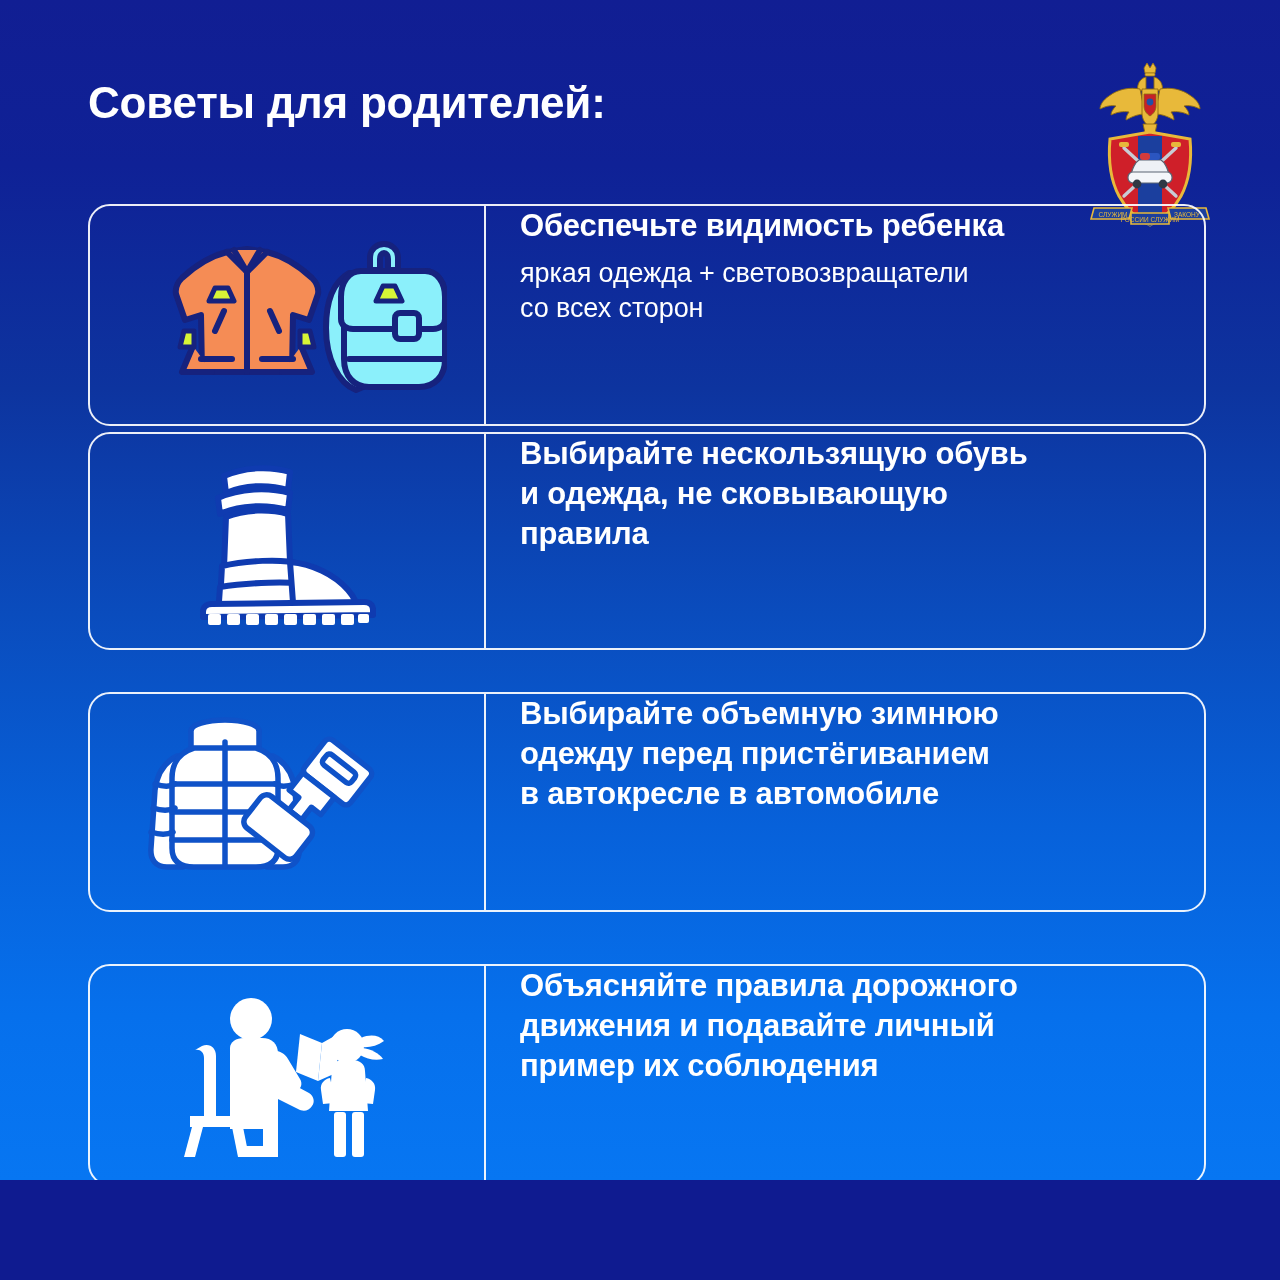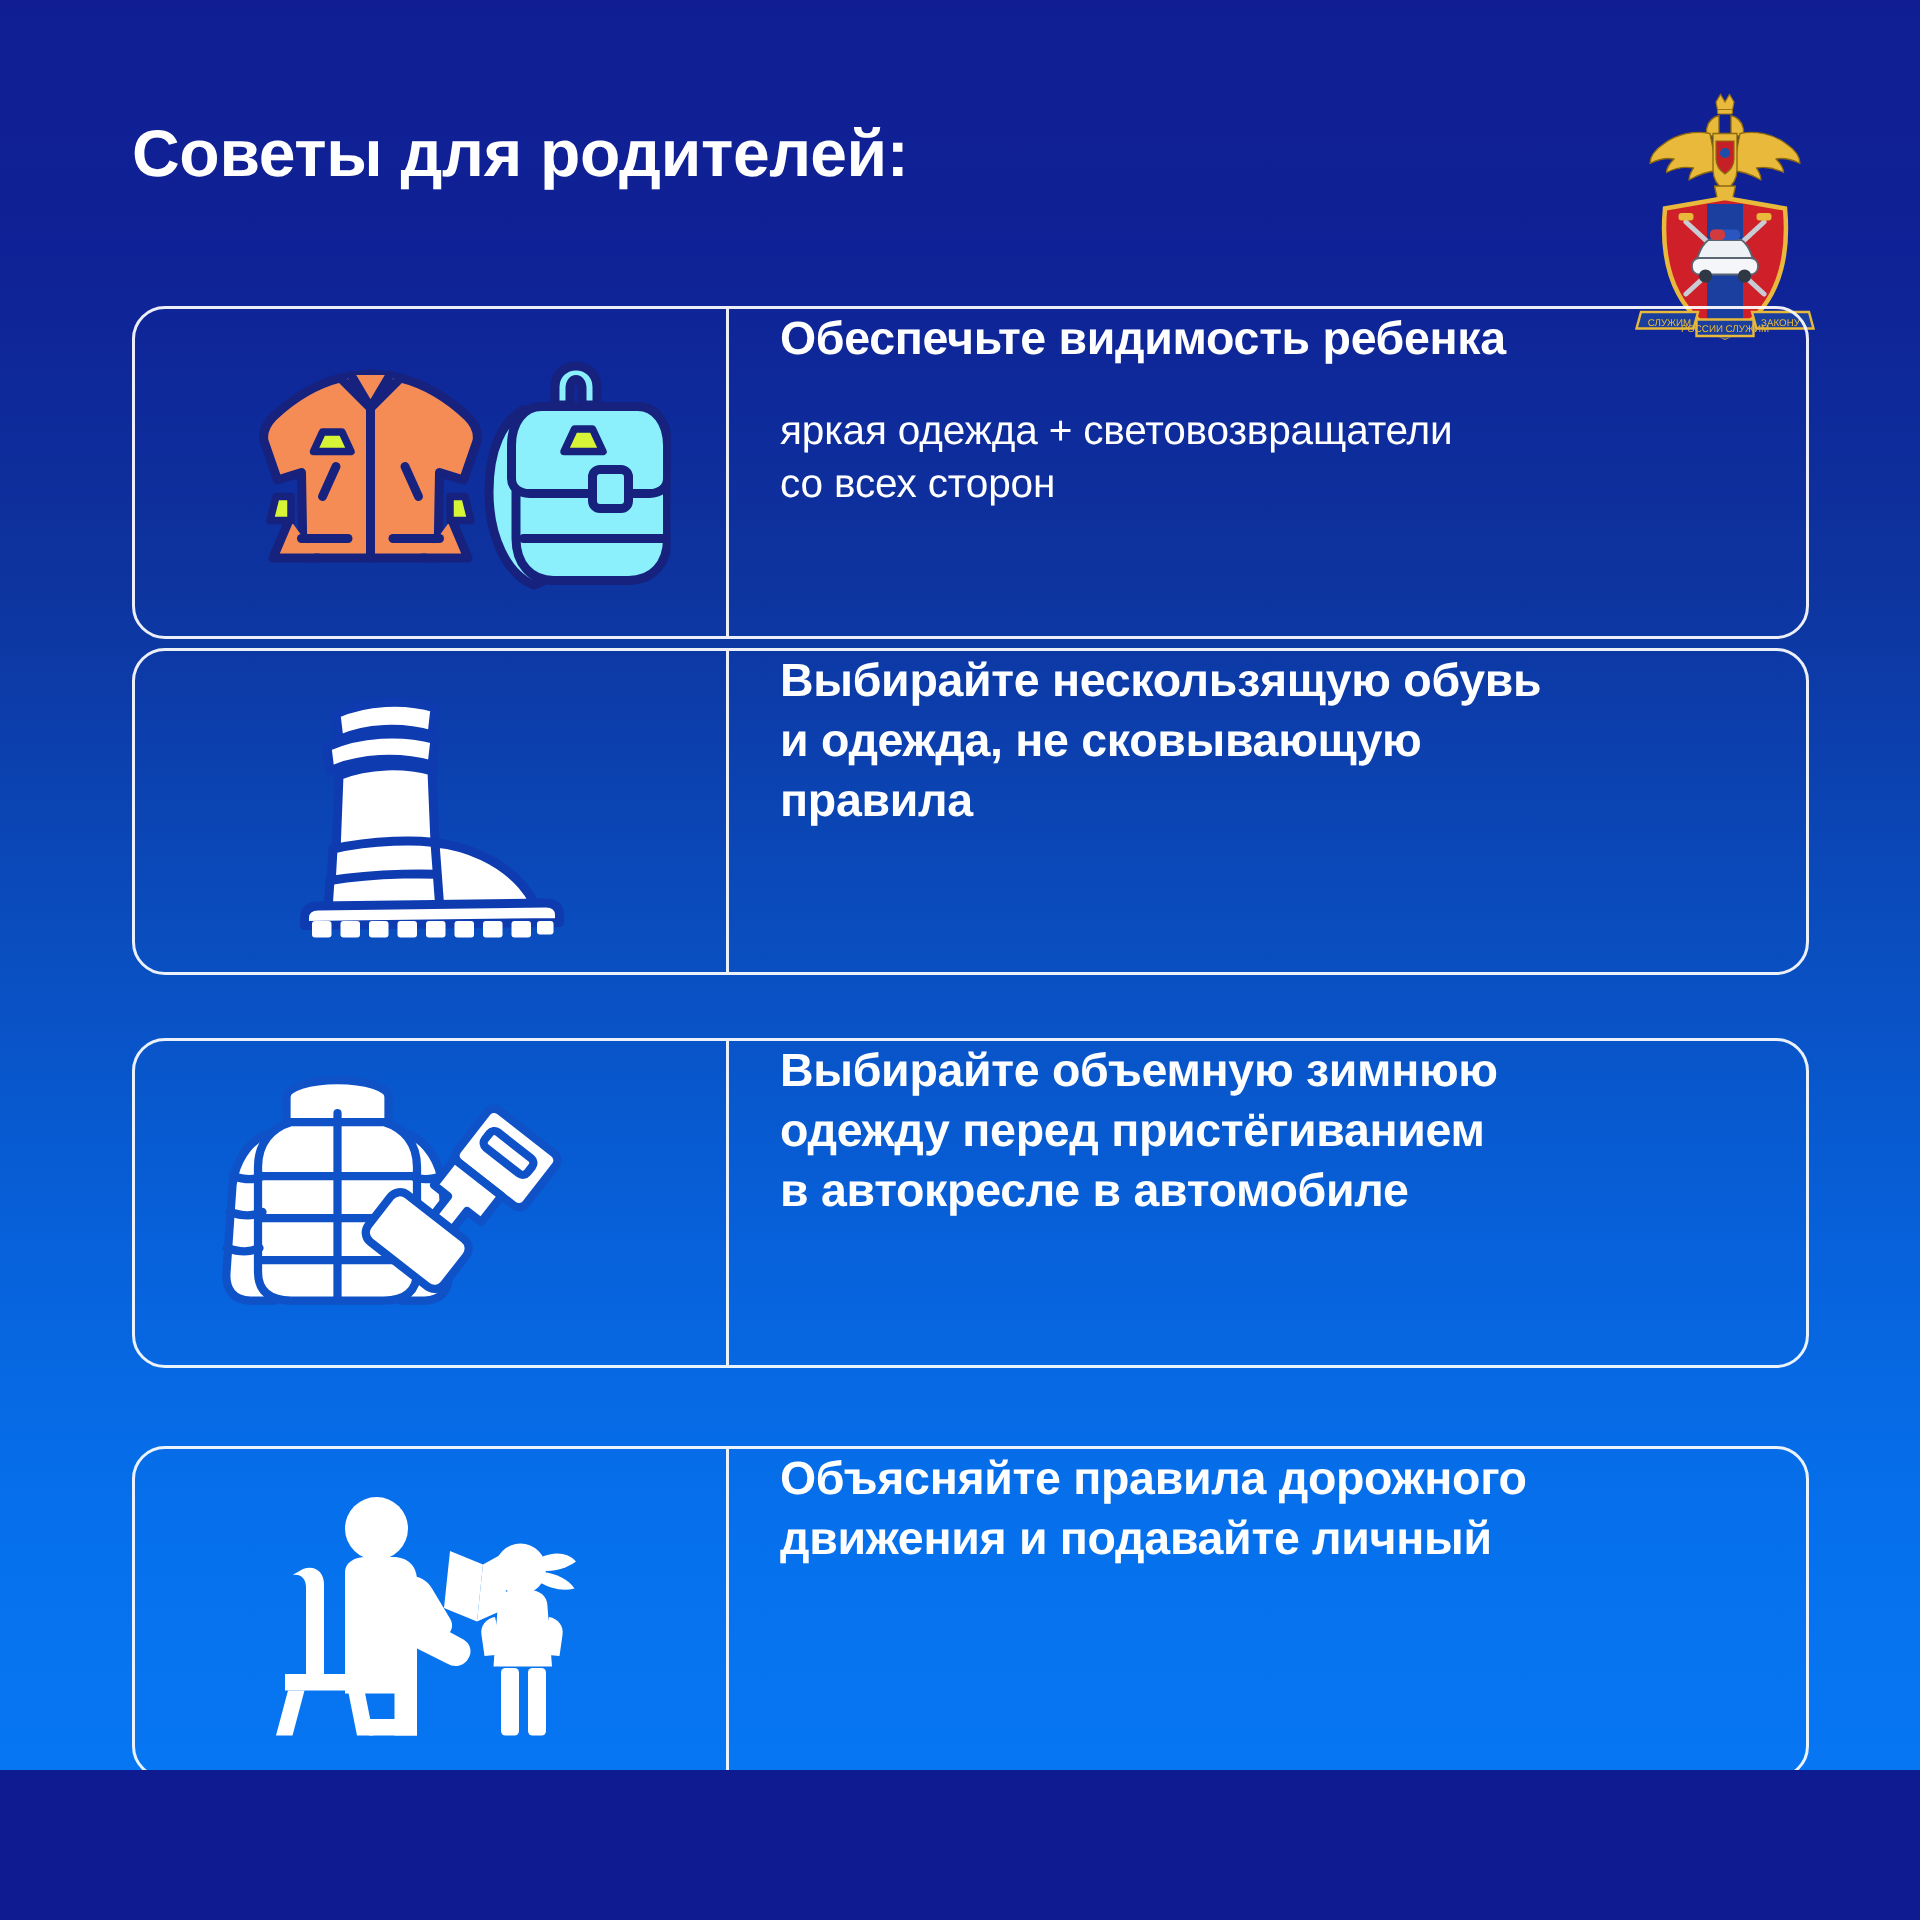"яркая одежда + световозвращатели" .subline { margin-top: 24px -> 10px }
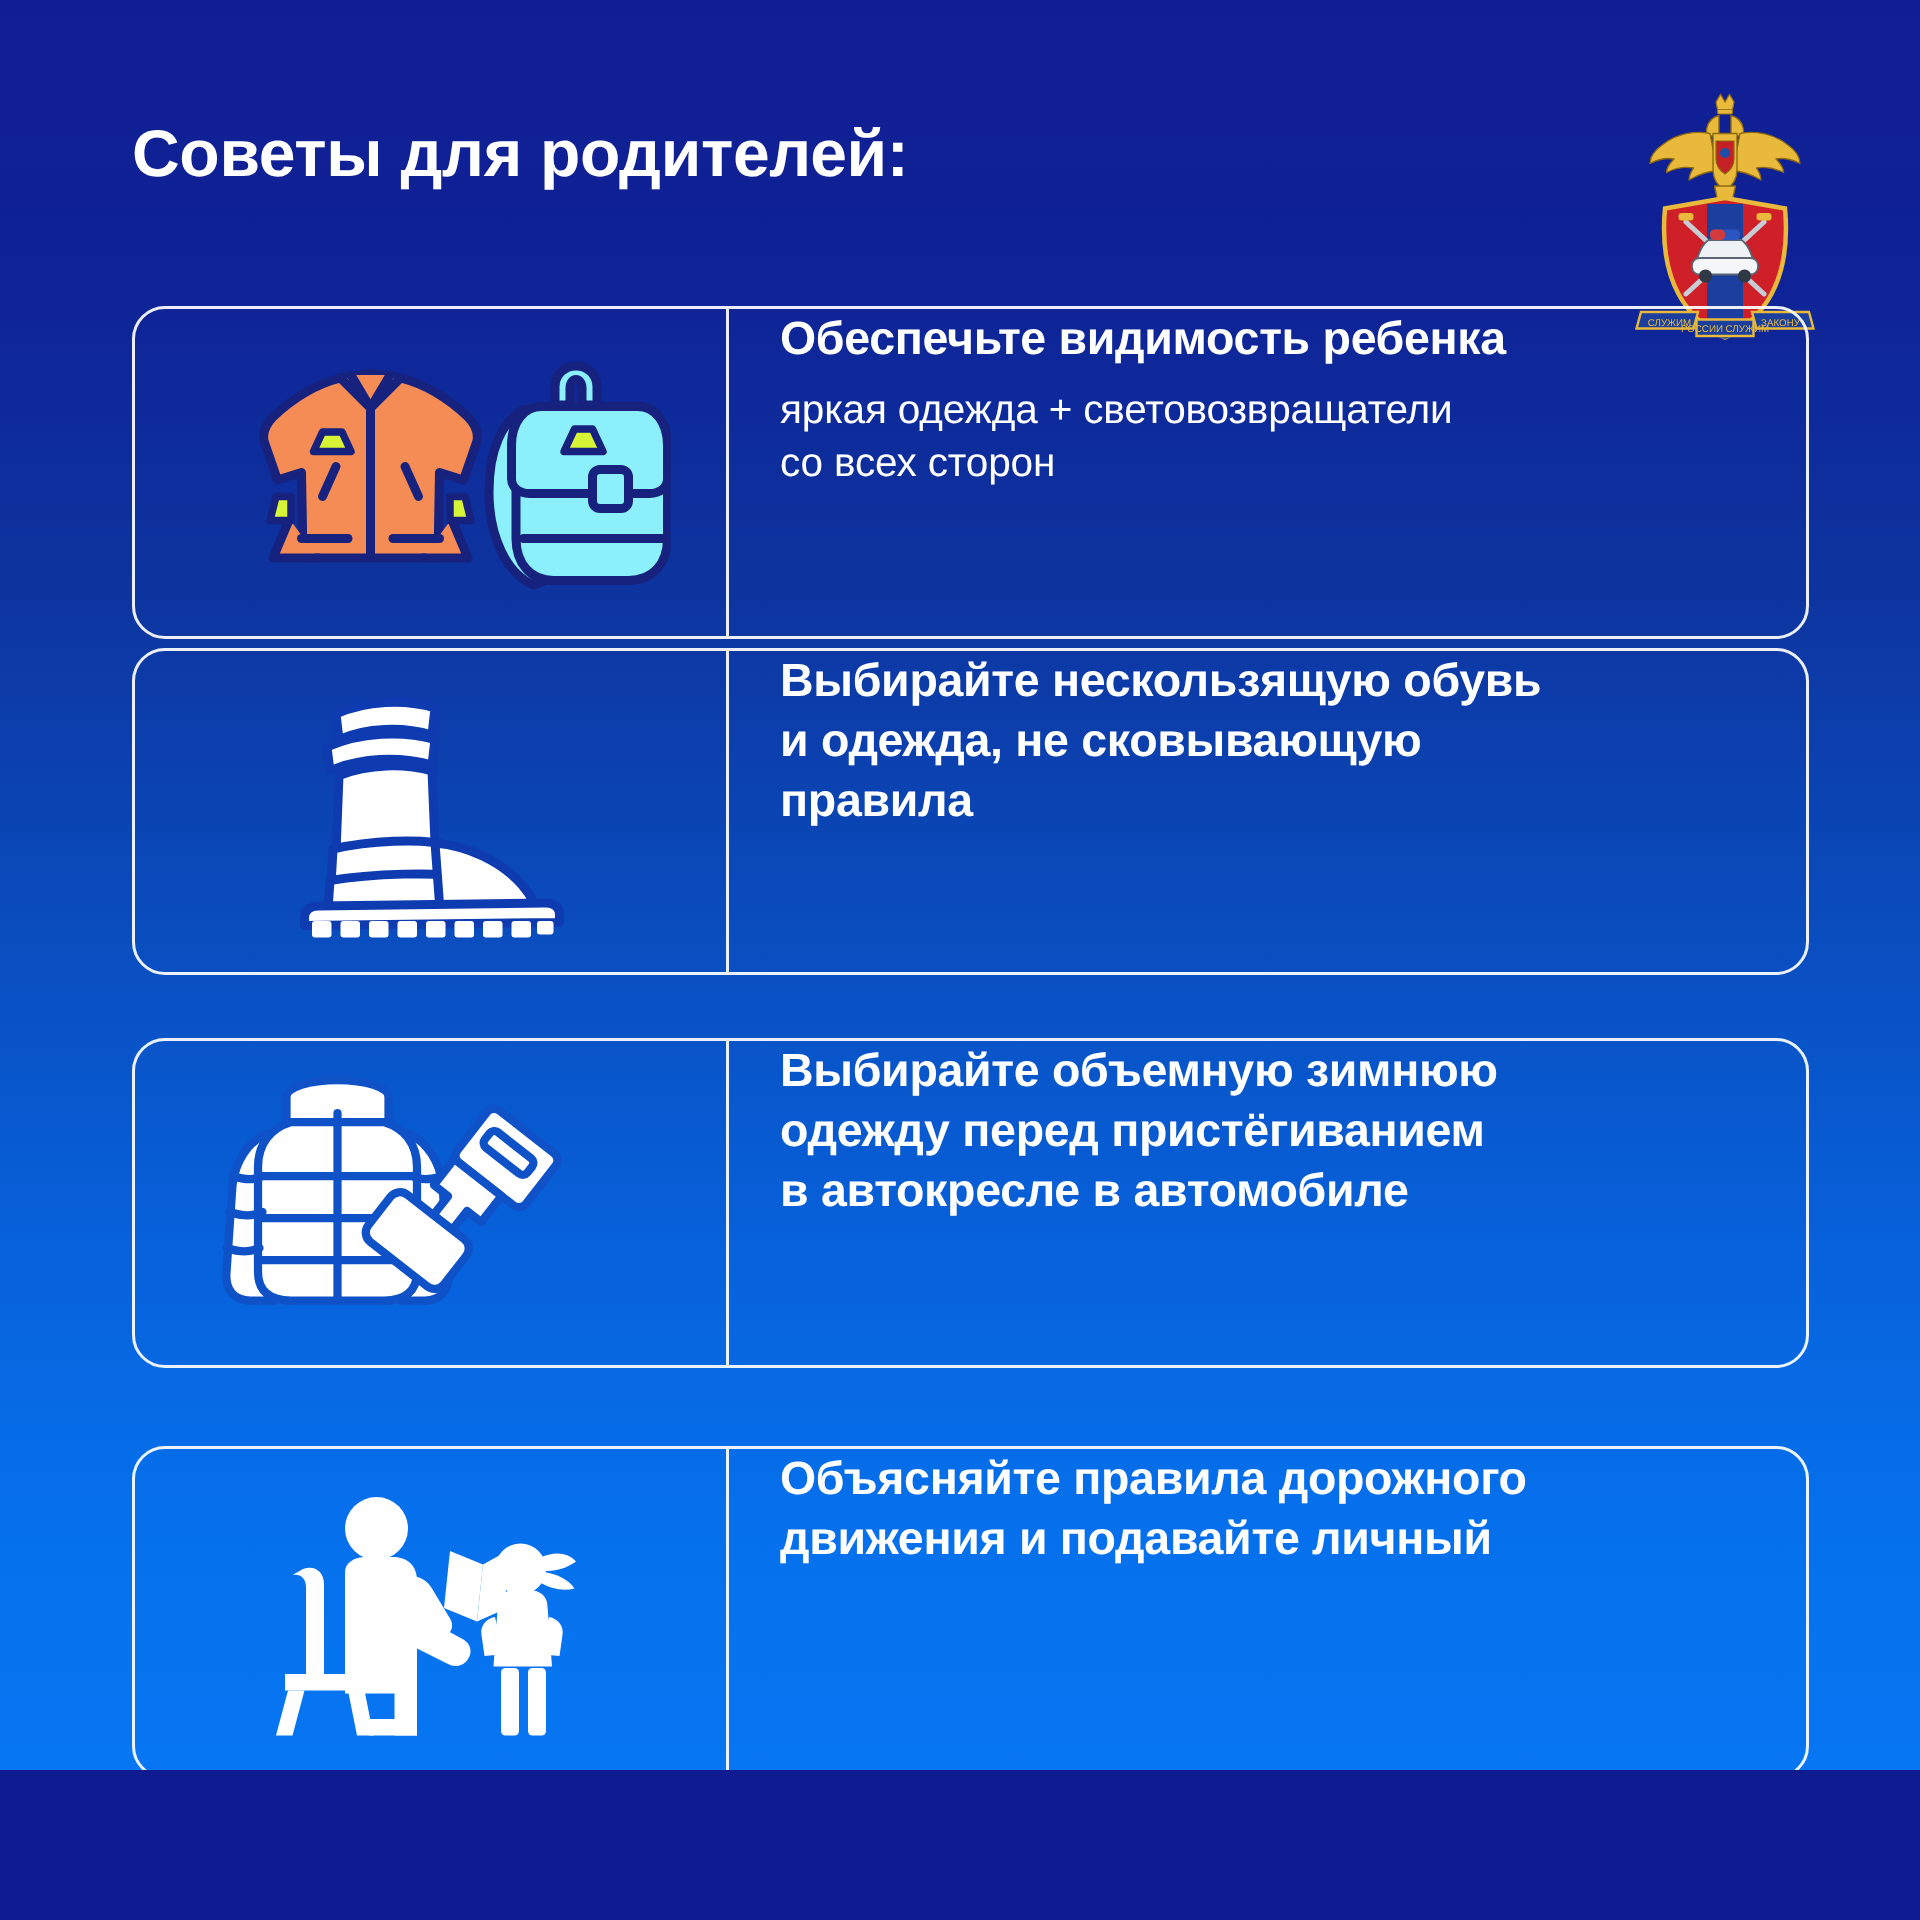"пример их соблюдения" span.ln { html: none -> <span>пример их соблюдения</span> }
